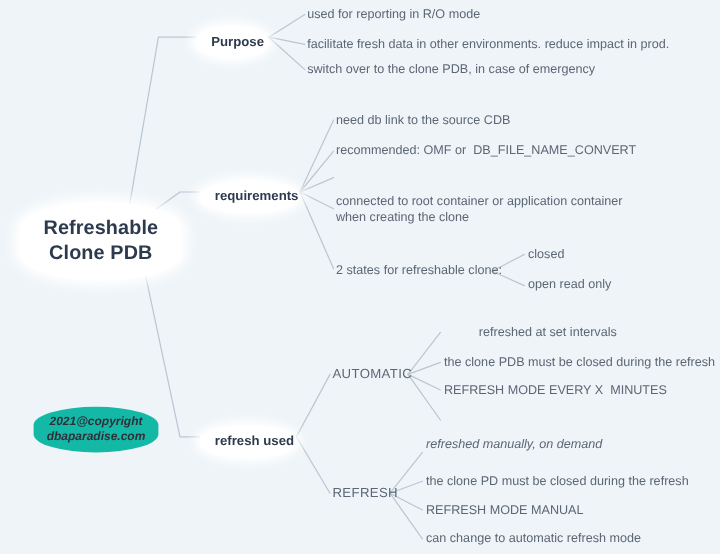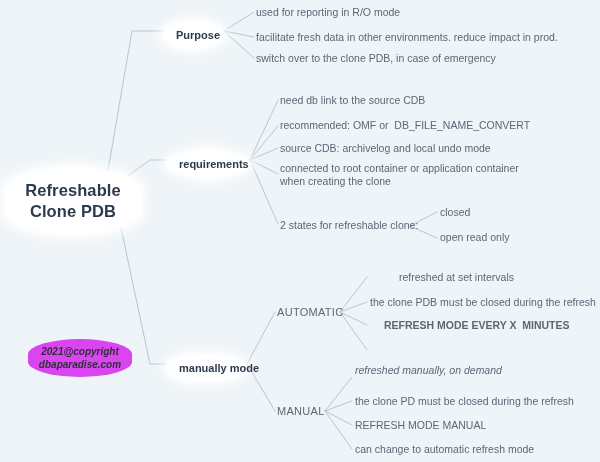"source CDB: archivelog and local" div.node { html: <div>source CDB: archivelog and local undo mode</div> -> none }
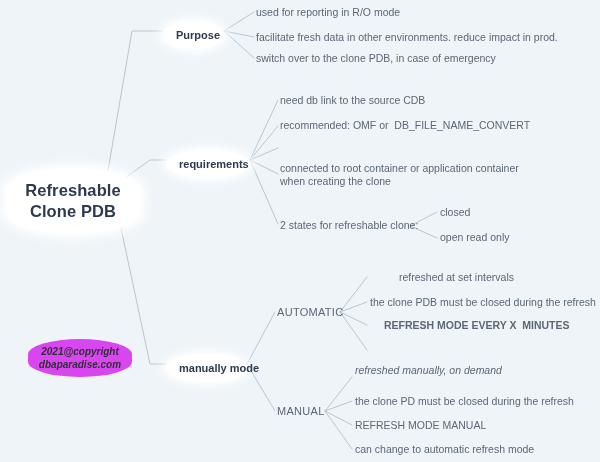"Refreshable" div.node { left: 5px -> 16px }
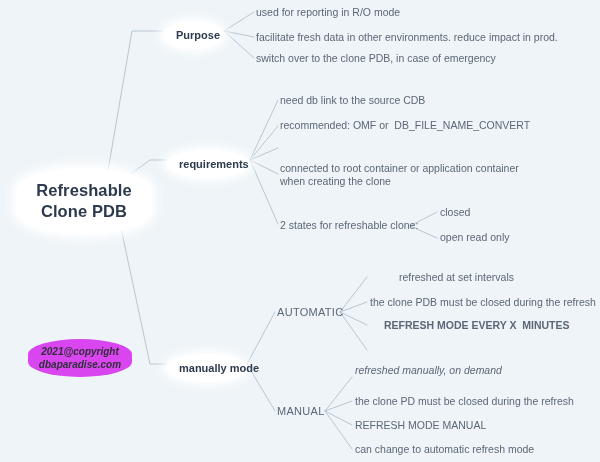"REFRESH MODE EVERY X MINUTES" div.node { font-weight: bold -> none; left: 384px -> 370px }
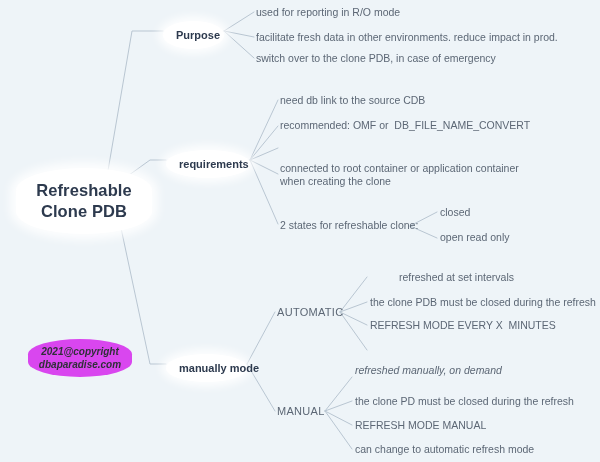"2021@copyright" .watermark { background: #d946ef -> #14b8a6 }
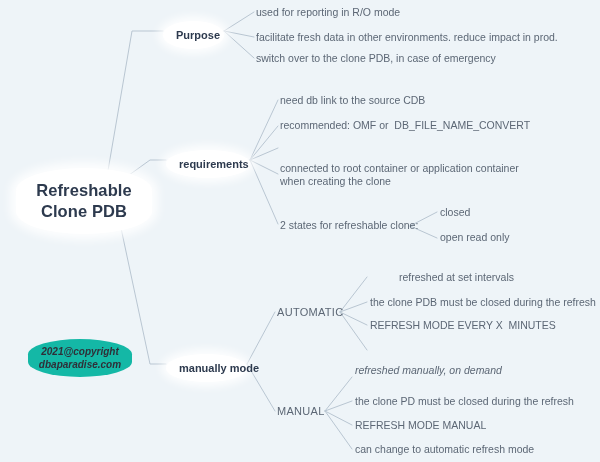"manually mode" div.node { text: manually mode -> refresh used }
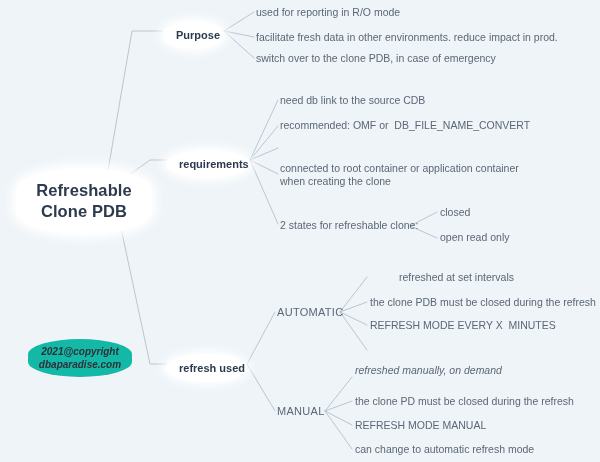"MANUAL" div.node { text: MANUAL -> REFRESH }
